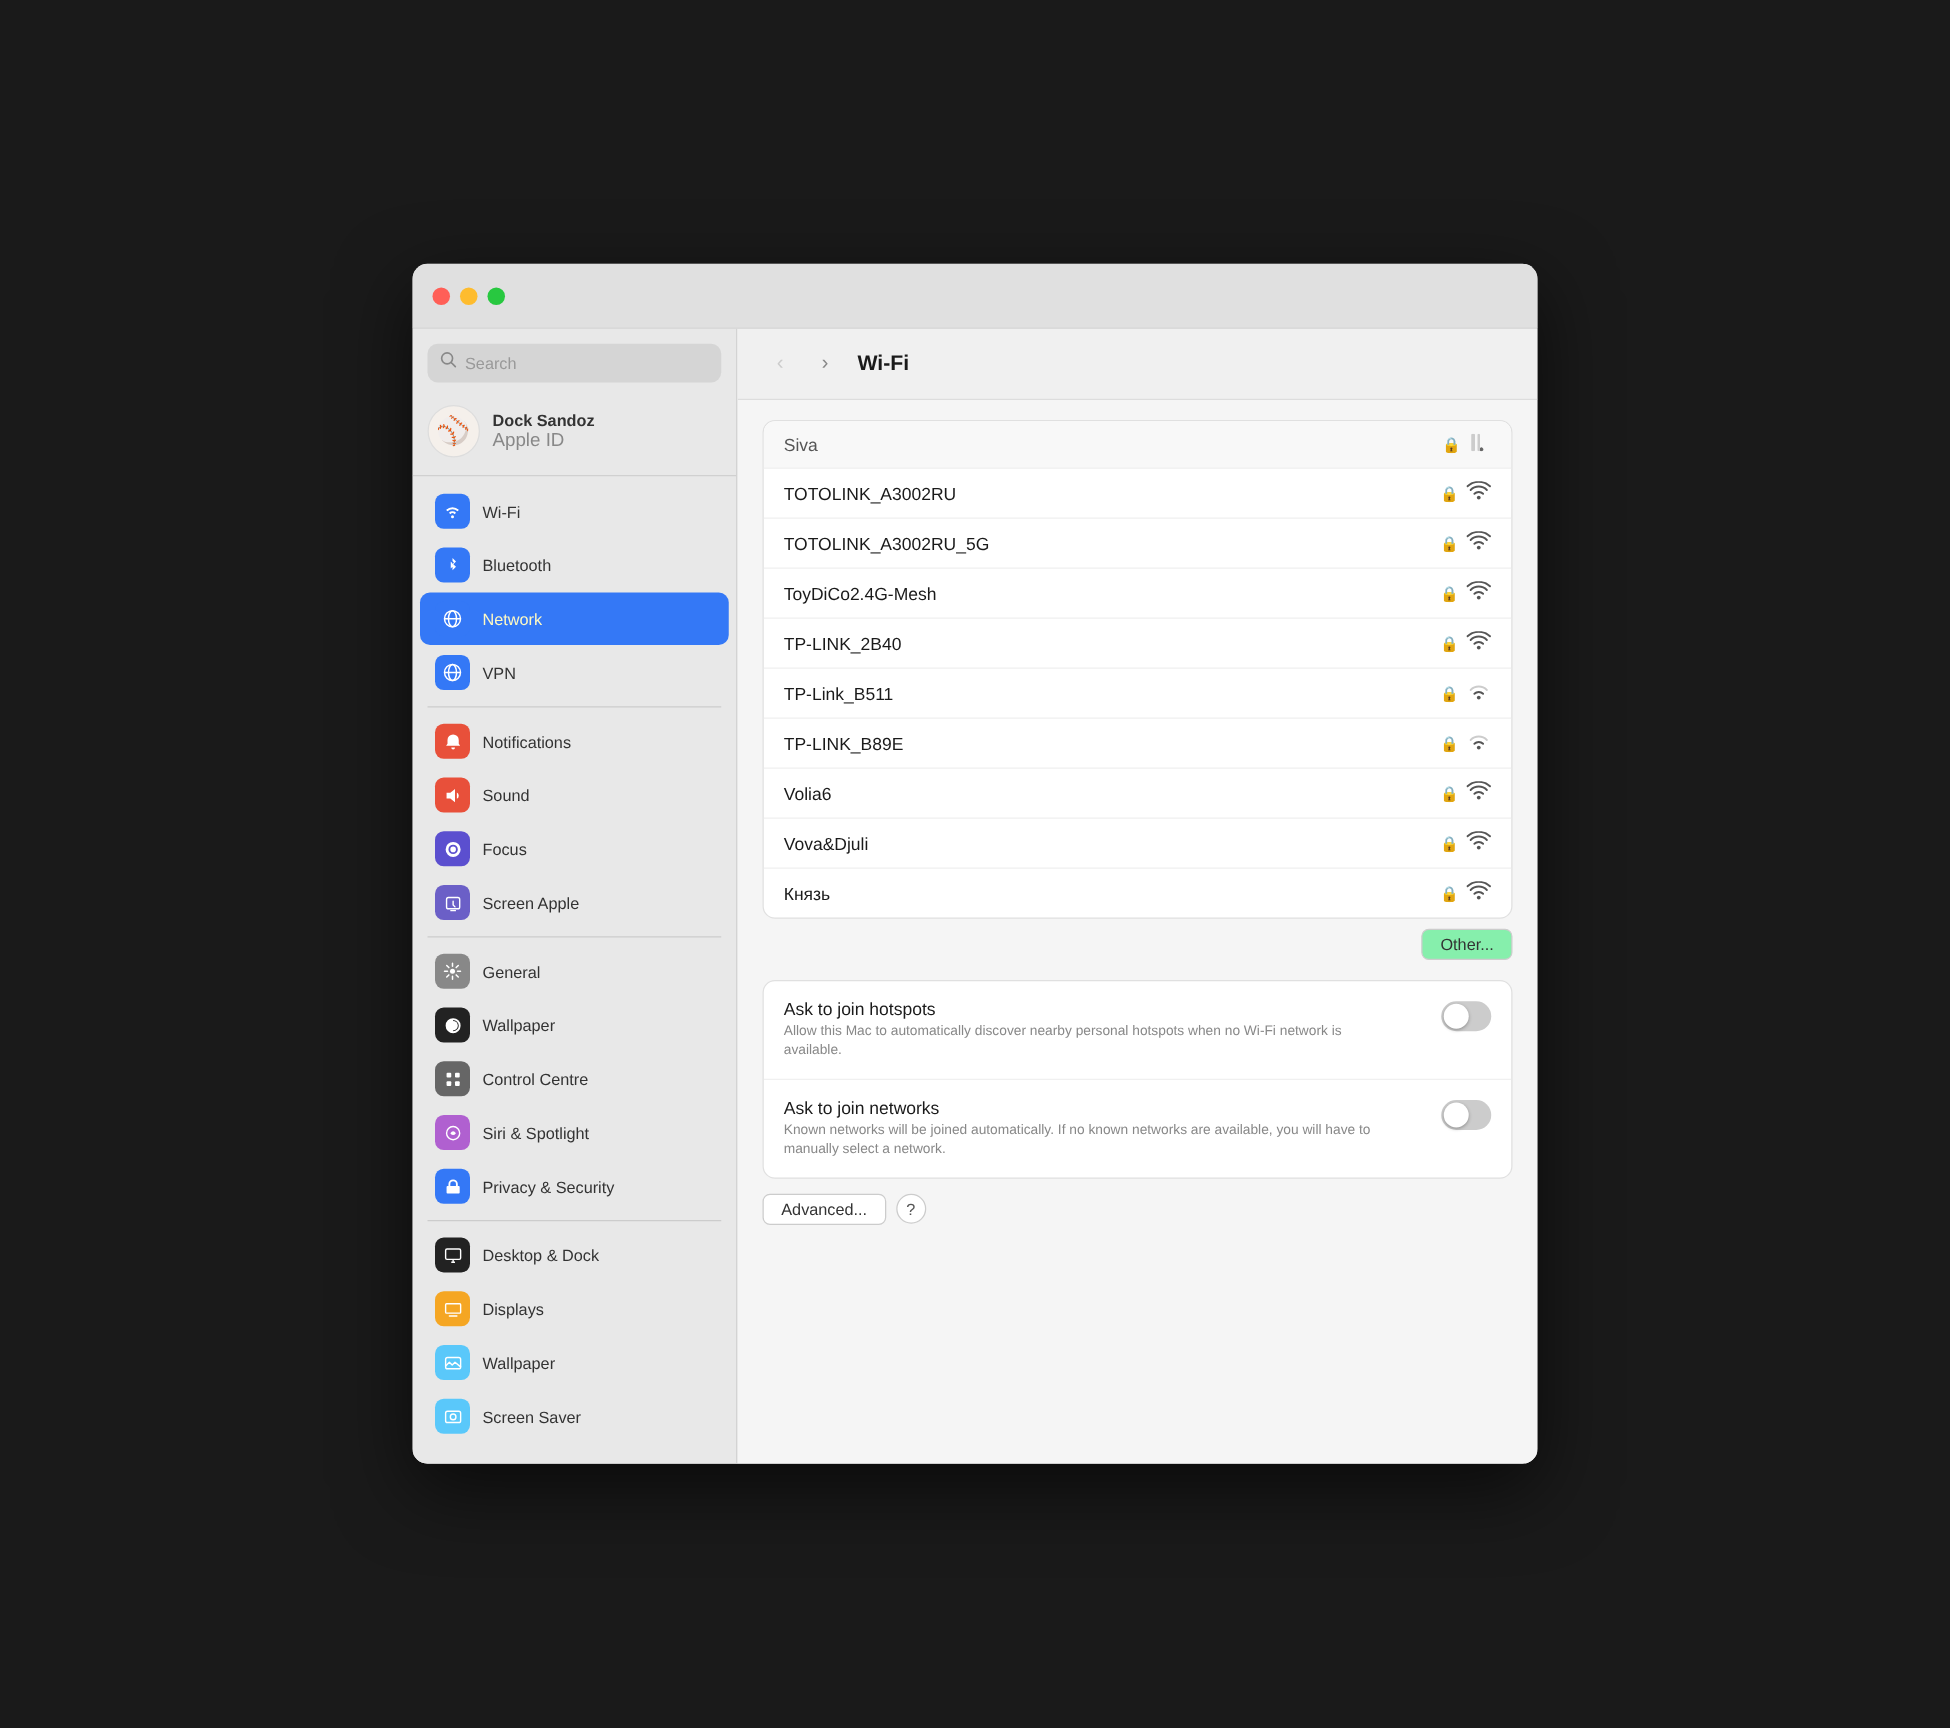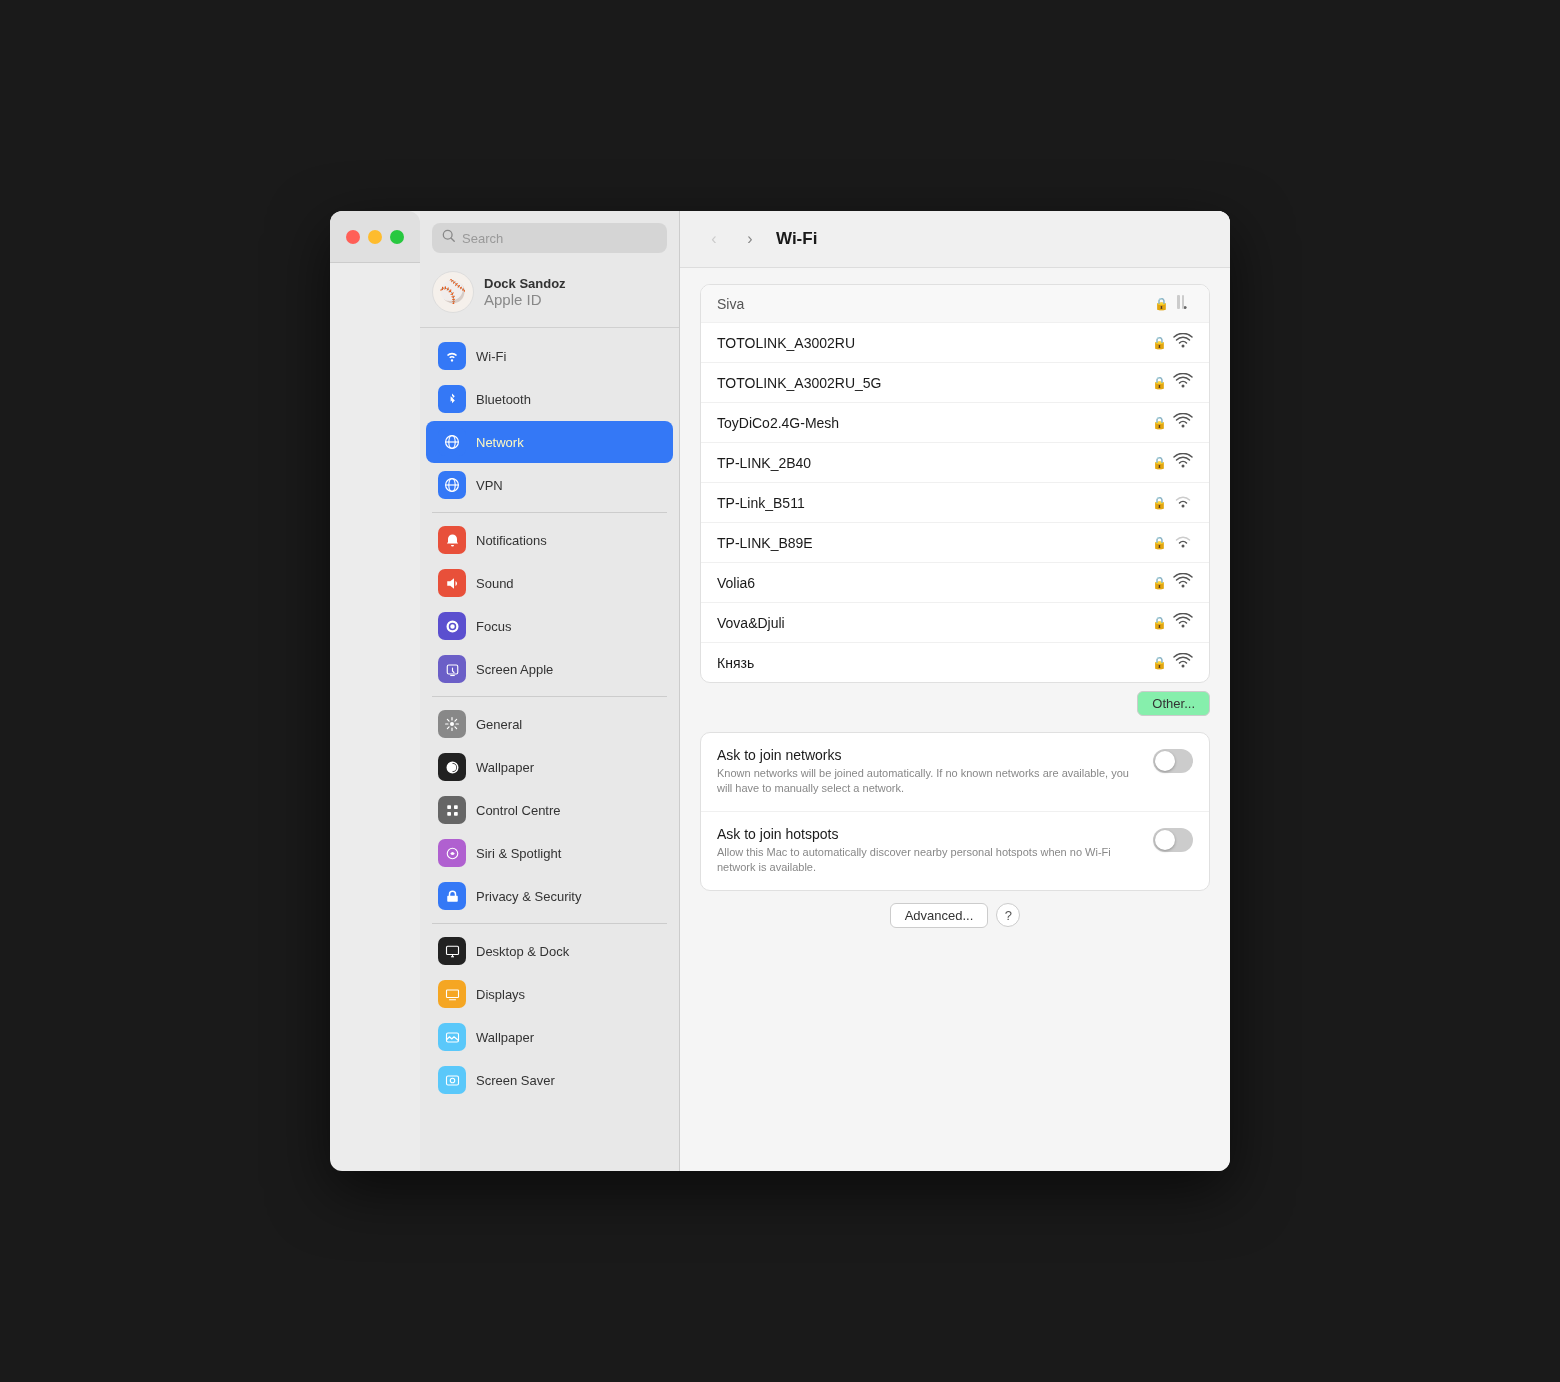"Search" .window { flex-direction: row -> column }
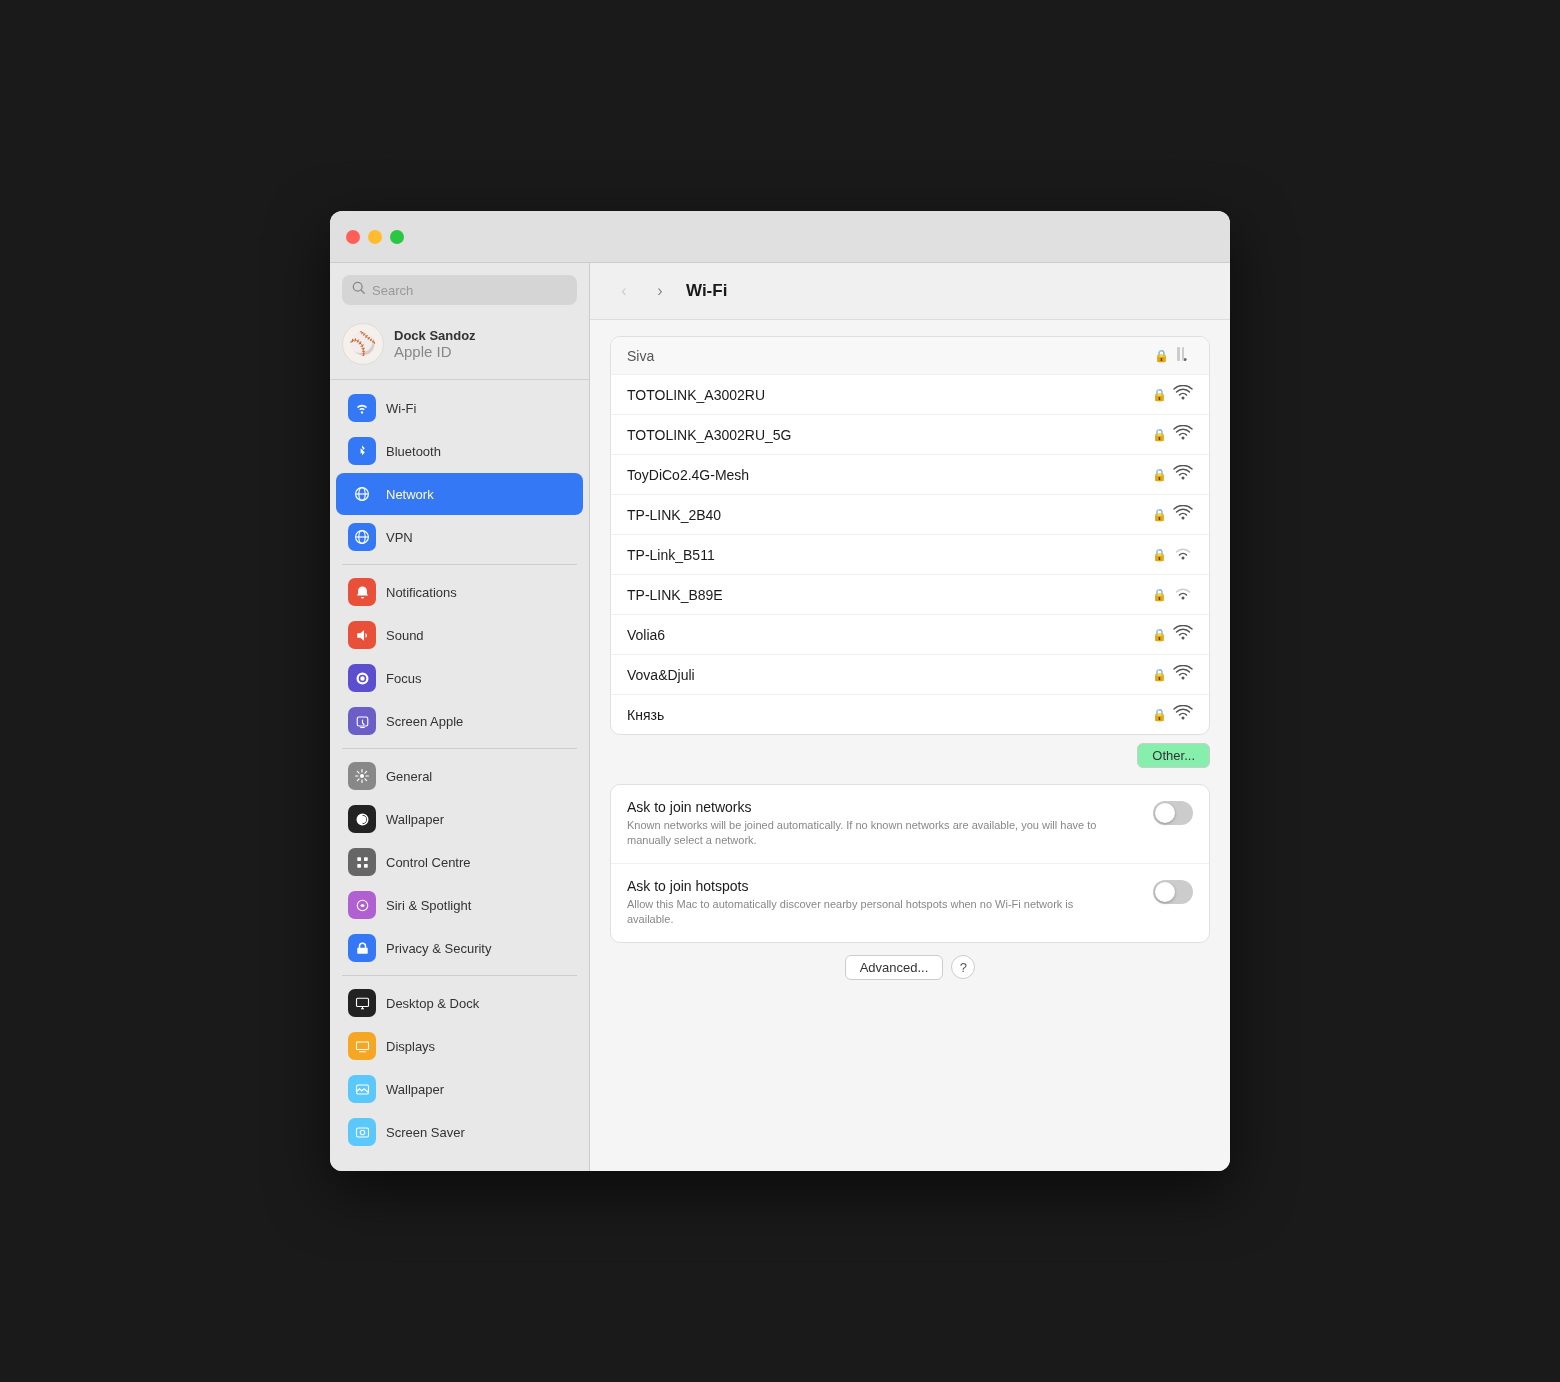"Ask to join networks" div.toggle-row { order: before "Ask to join hotspots" -> after "Ask to join hotspots" }
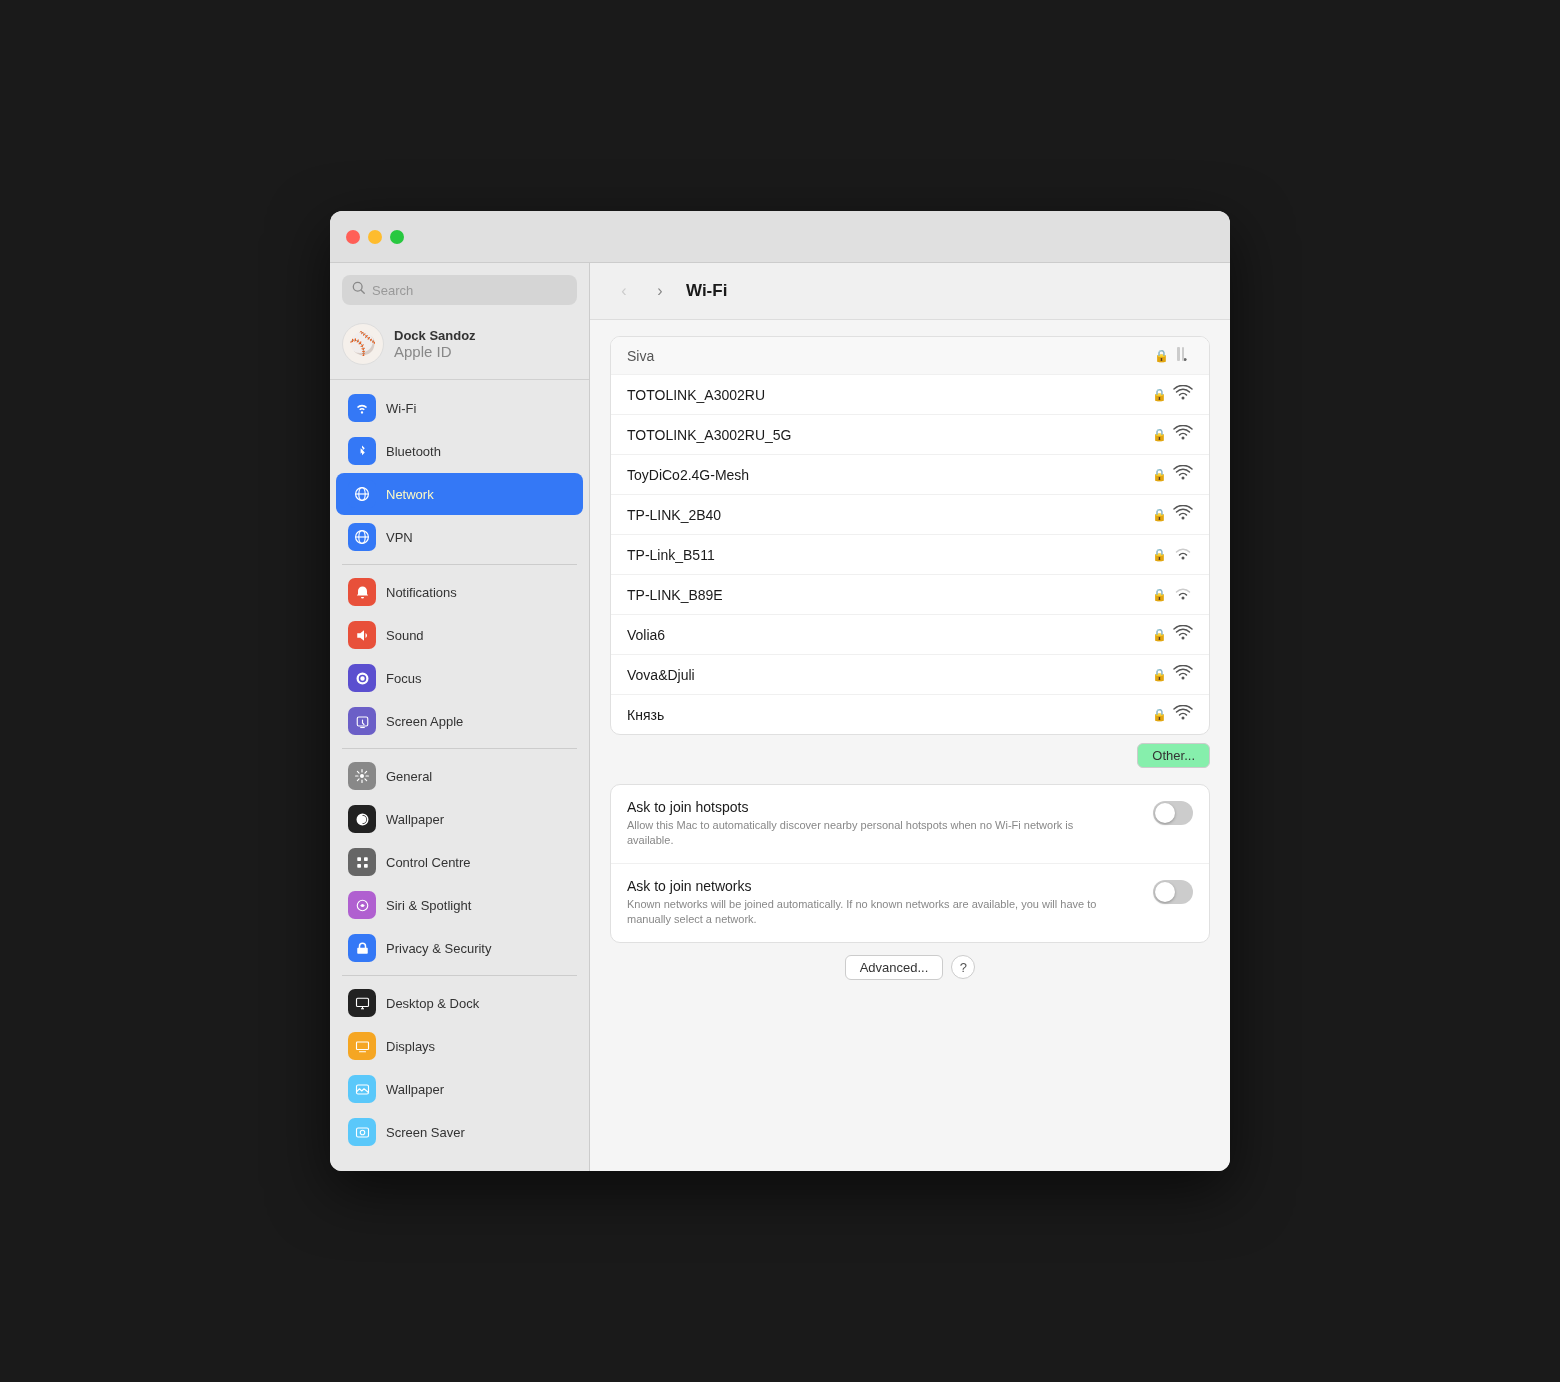"Advanced..." .bottom-bar { justify-content: center -> flex-start }
